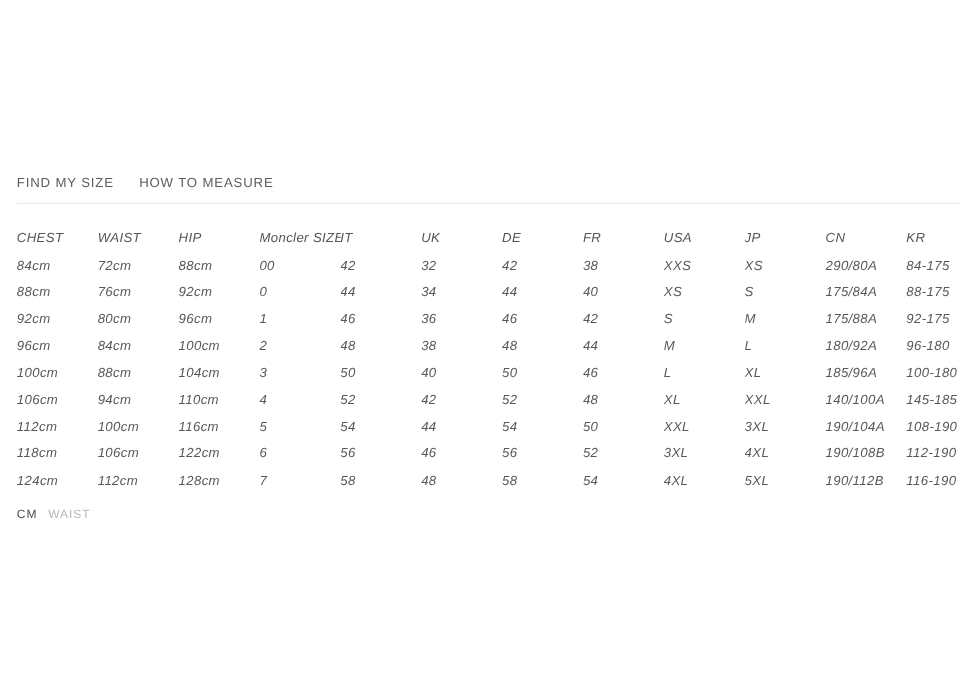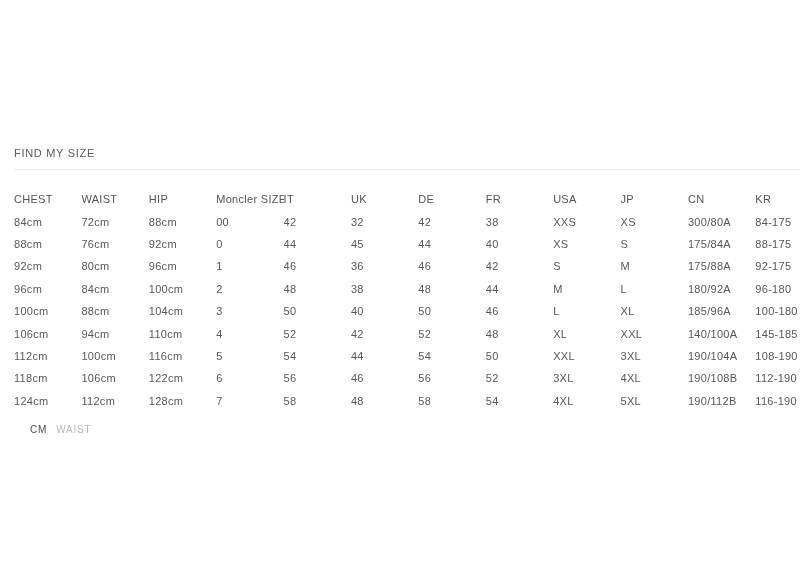"HOW TO MEASURE" button.tab { html: none -> <button>HOW TO MEASURE</button> }
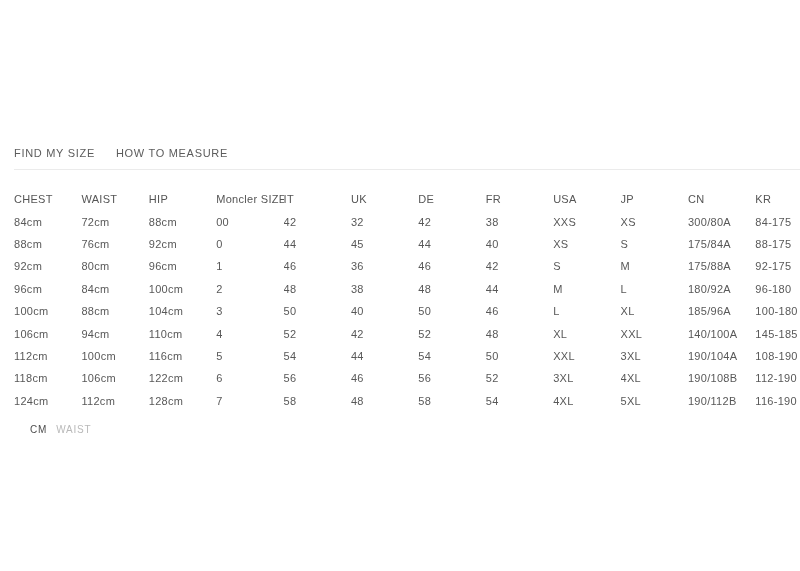"CHEST" .trow { font-style: none -> italic }
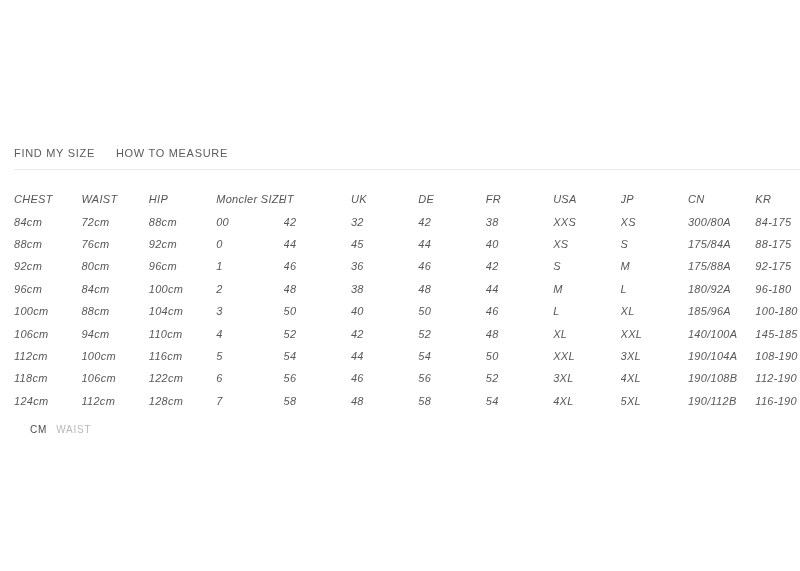"300/80A" span.cell { text: 300/80A -> 290/80A }
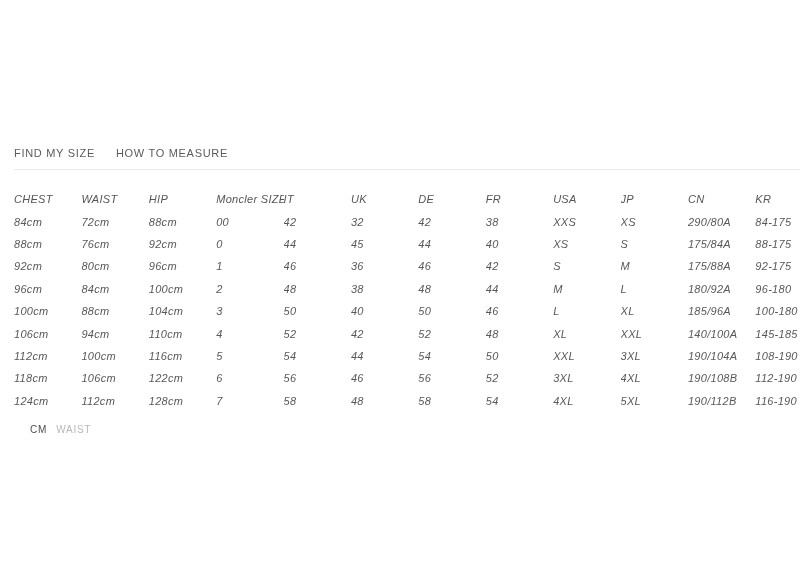"45" span.cell { text: 45 -> 34 }
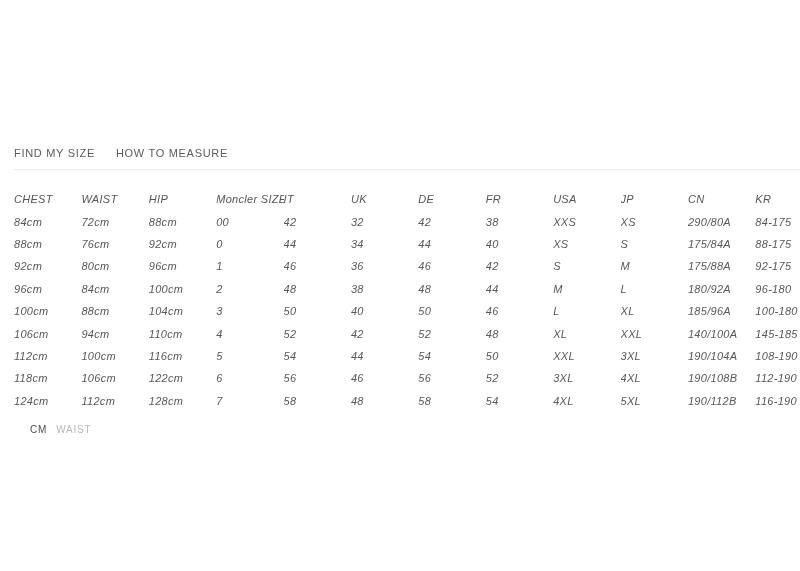"CM" .unit-toggle { margin-left: 30px -> 14px }
